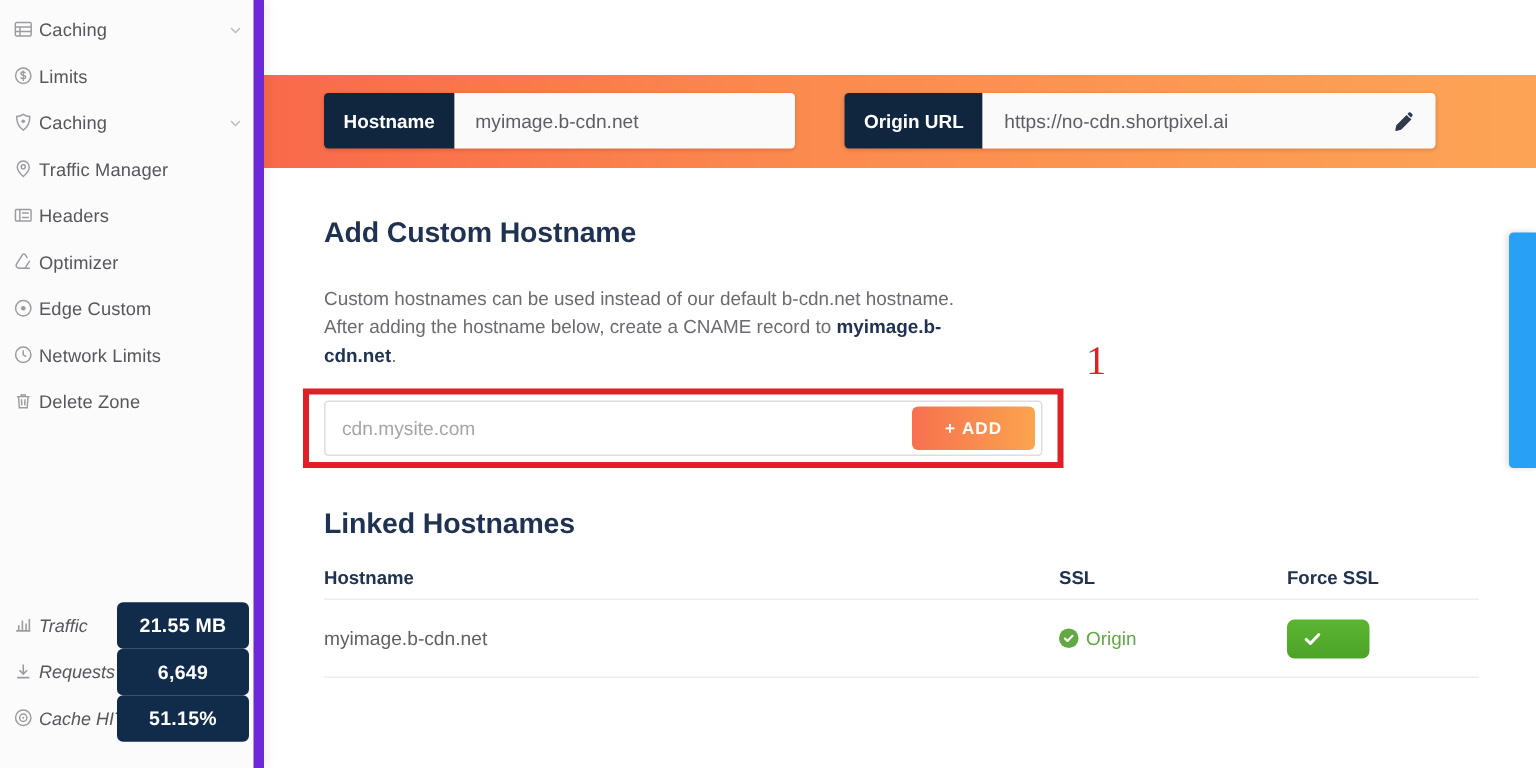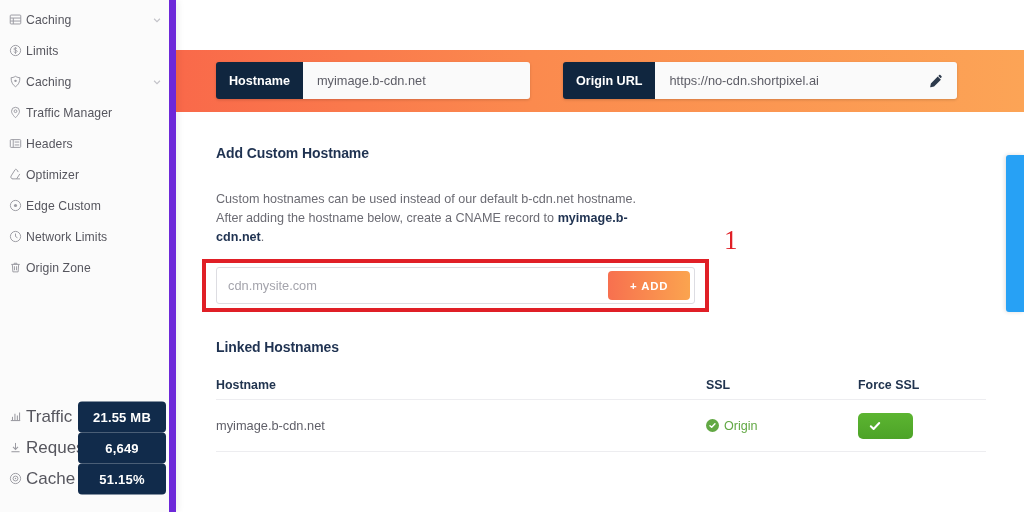"Add Custom Hostname" .section-title { font-size: 14px -> 19px }
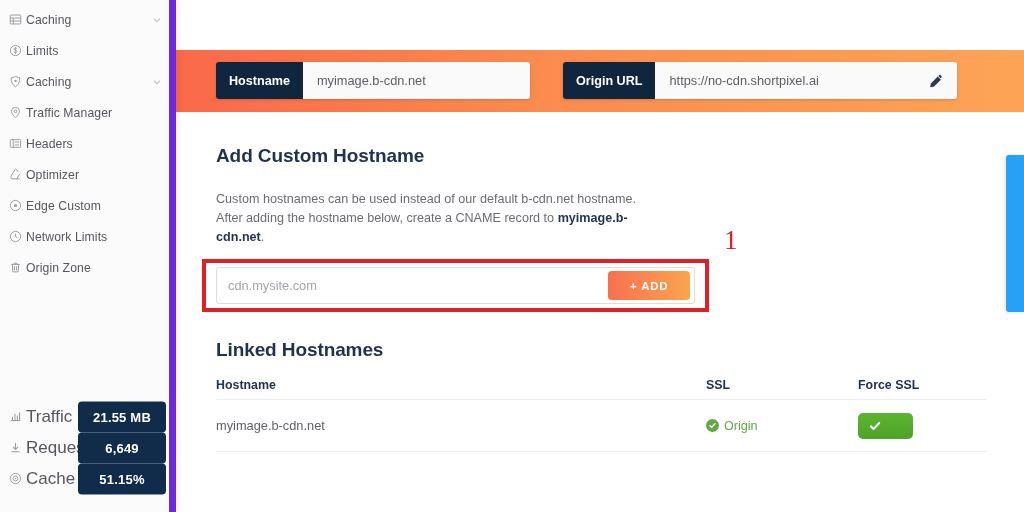"Origin Zone" span.nav-label { text: Origin -> Delete }
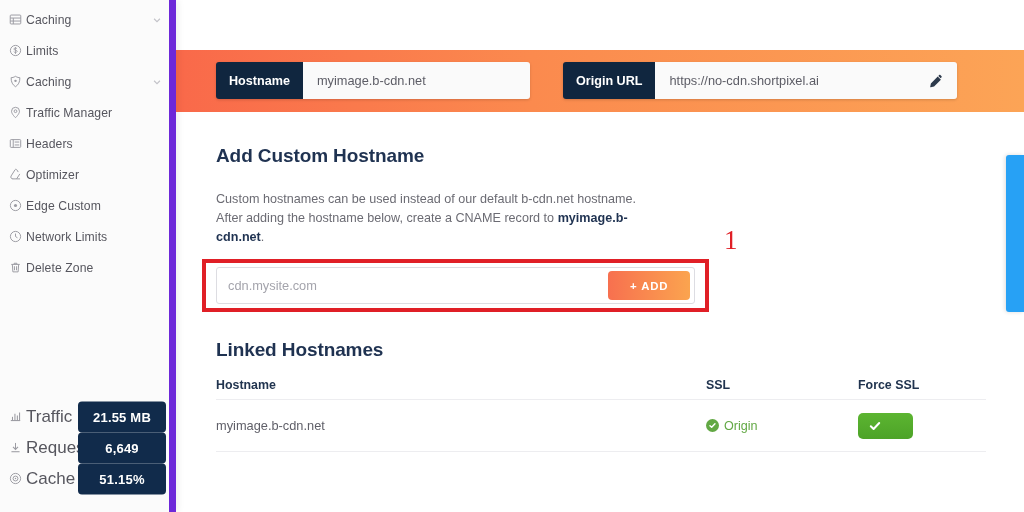"Traffic" .stat-label { font-size: 17px -> 12px; font-style: none -> italic }
